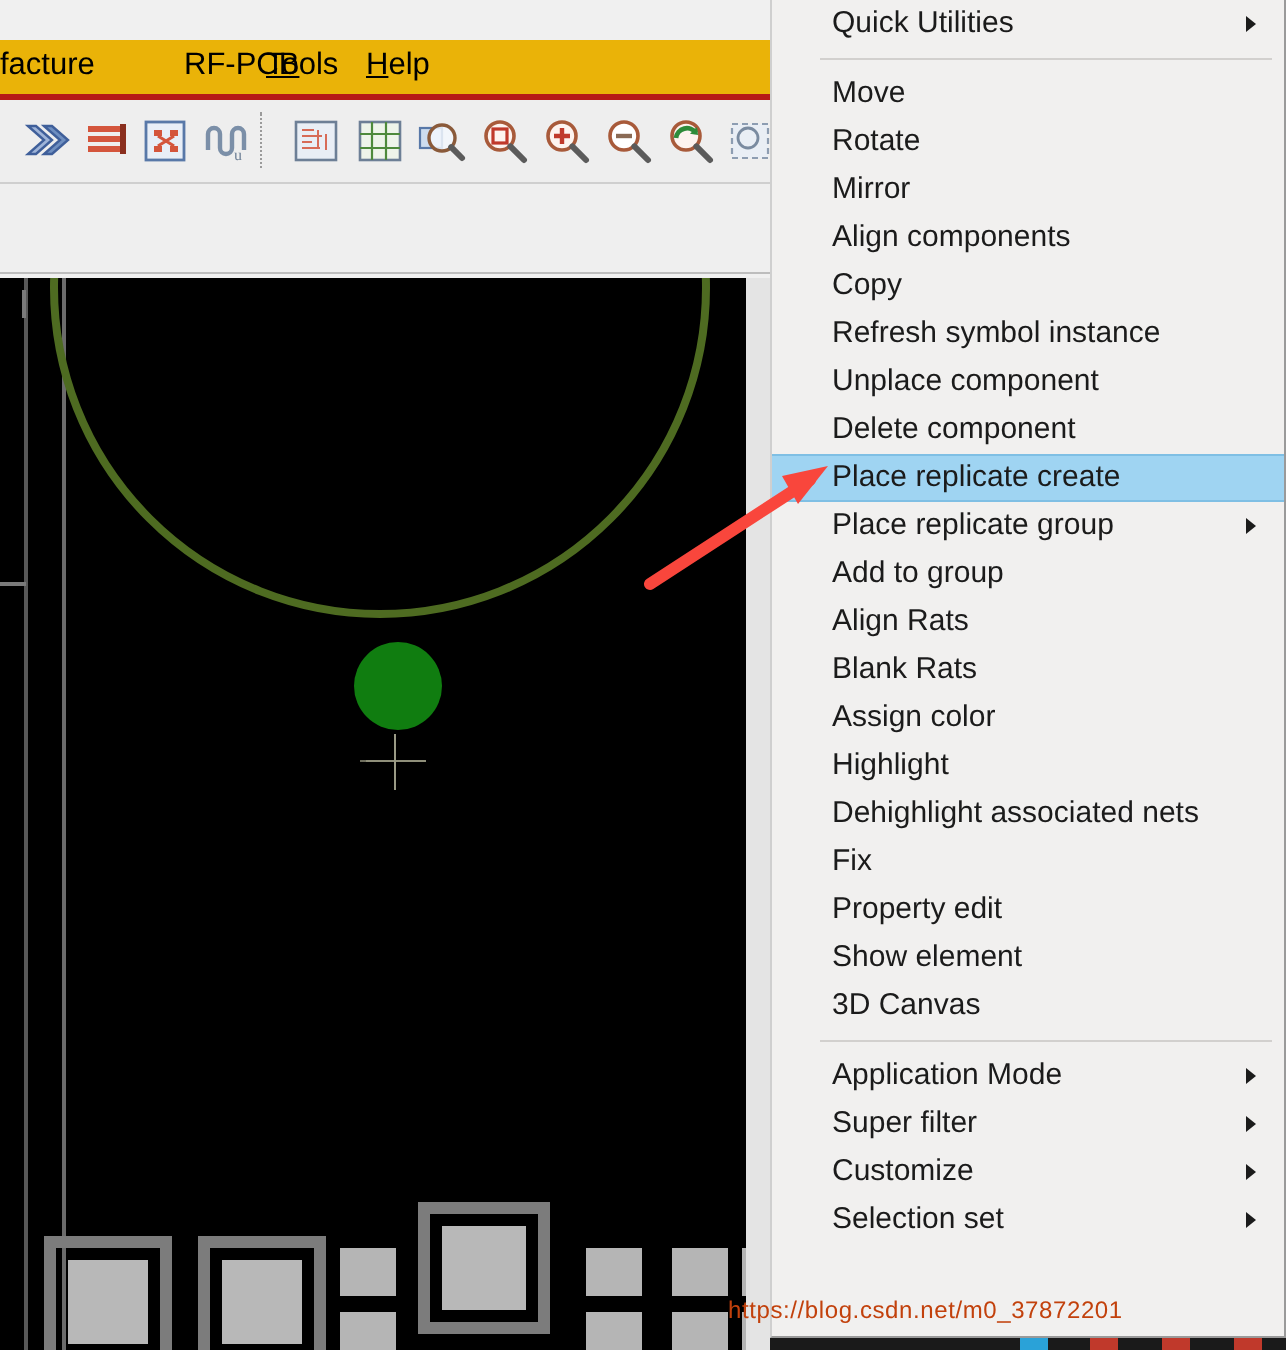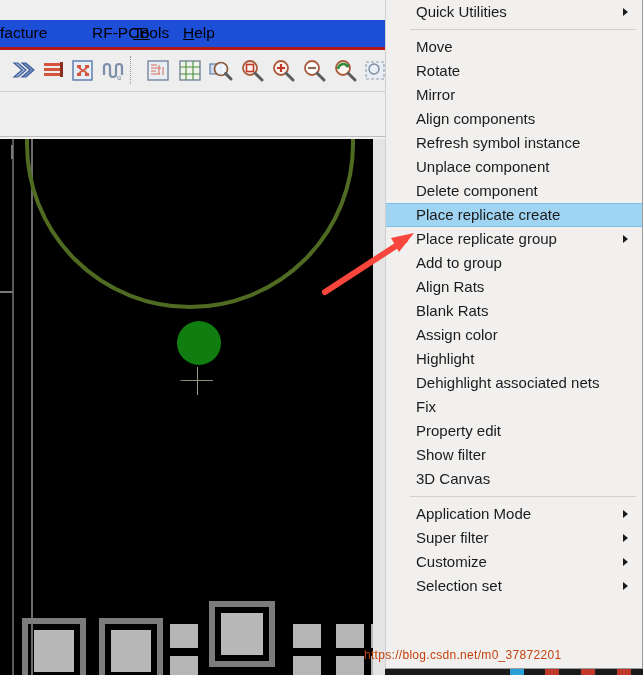"facture" #menubar { background: #1d4ed8 -> #eab308 }
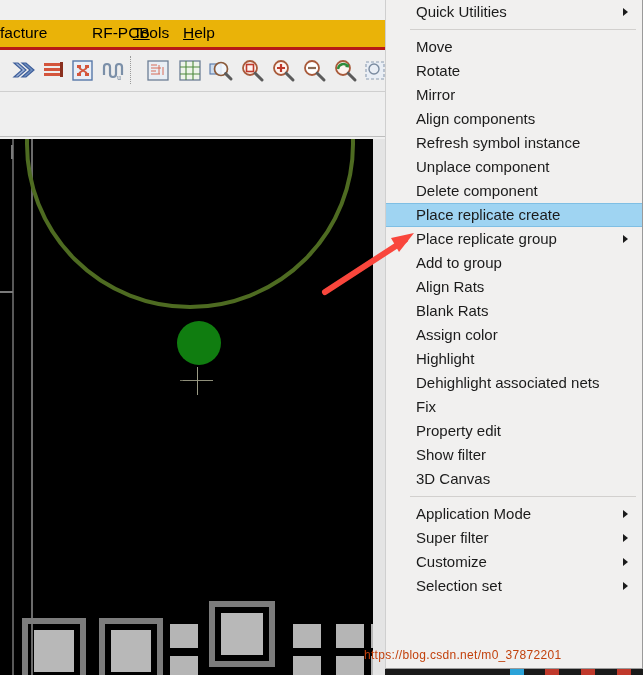"Copy" div.menu-row { html: none -> <div><span>Copy</span></div> }
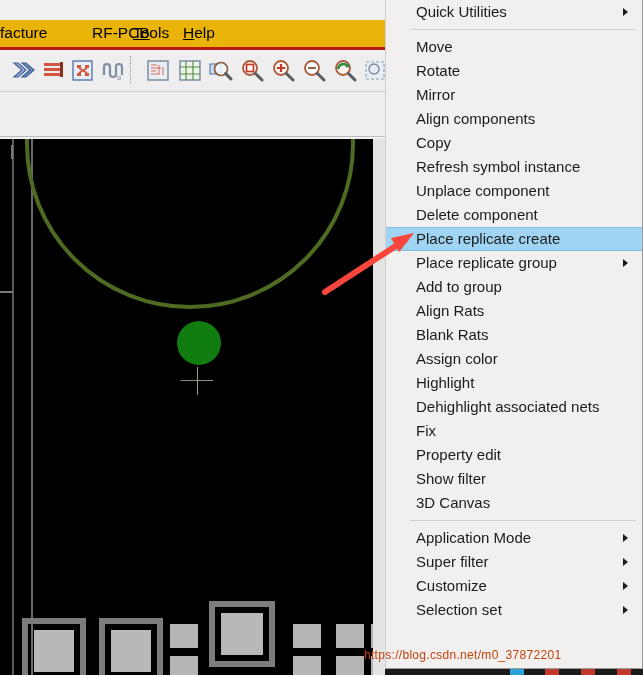"Show filter" span { text: filter -> element }
